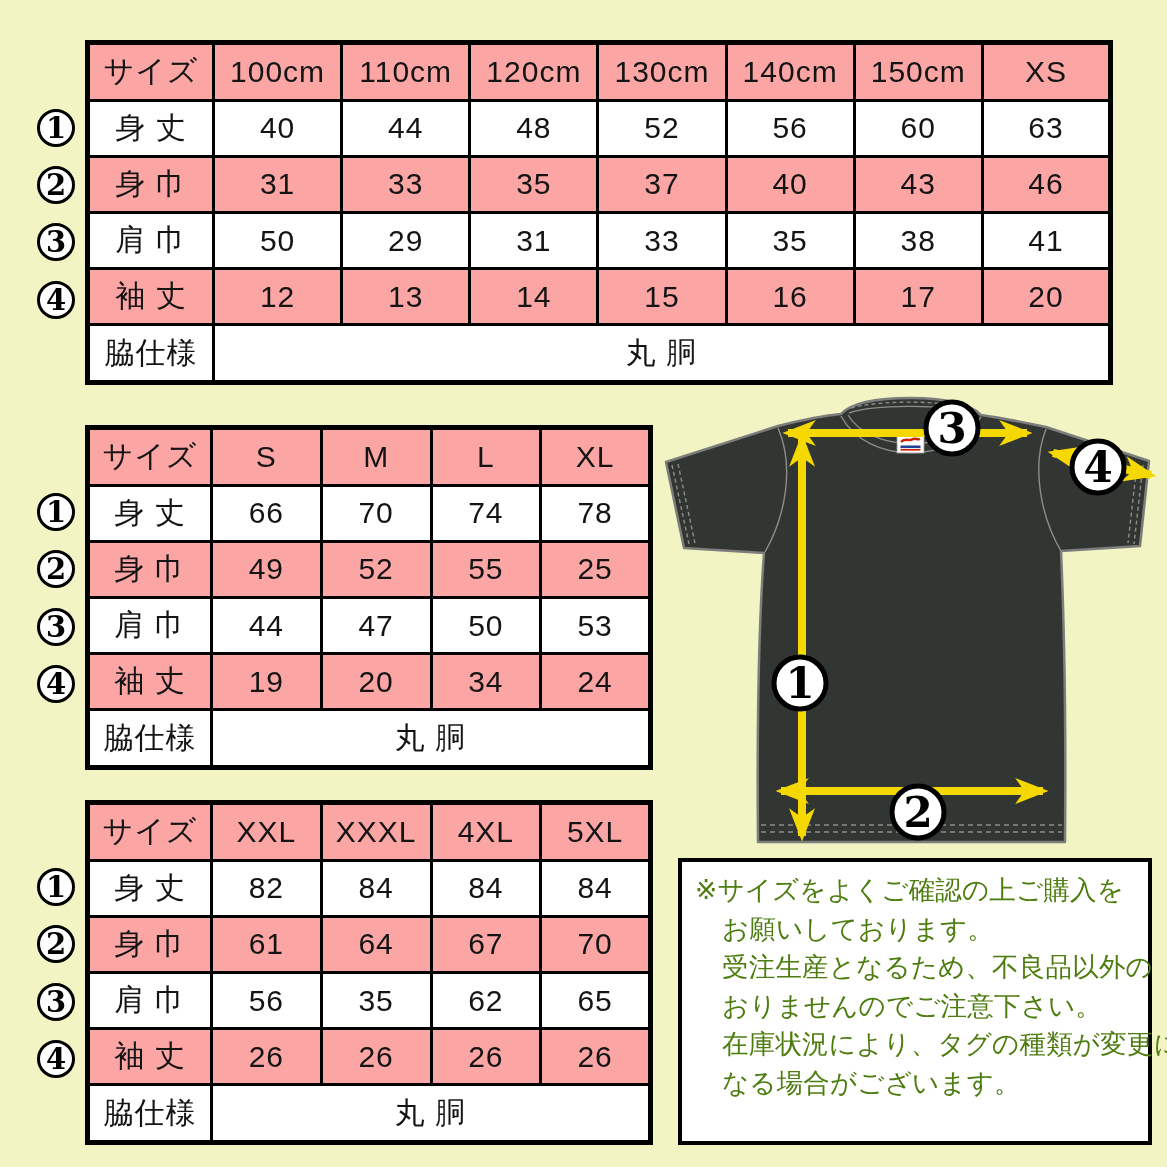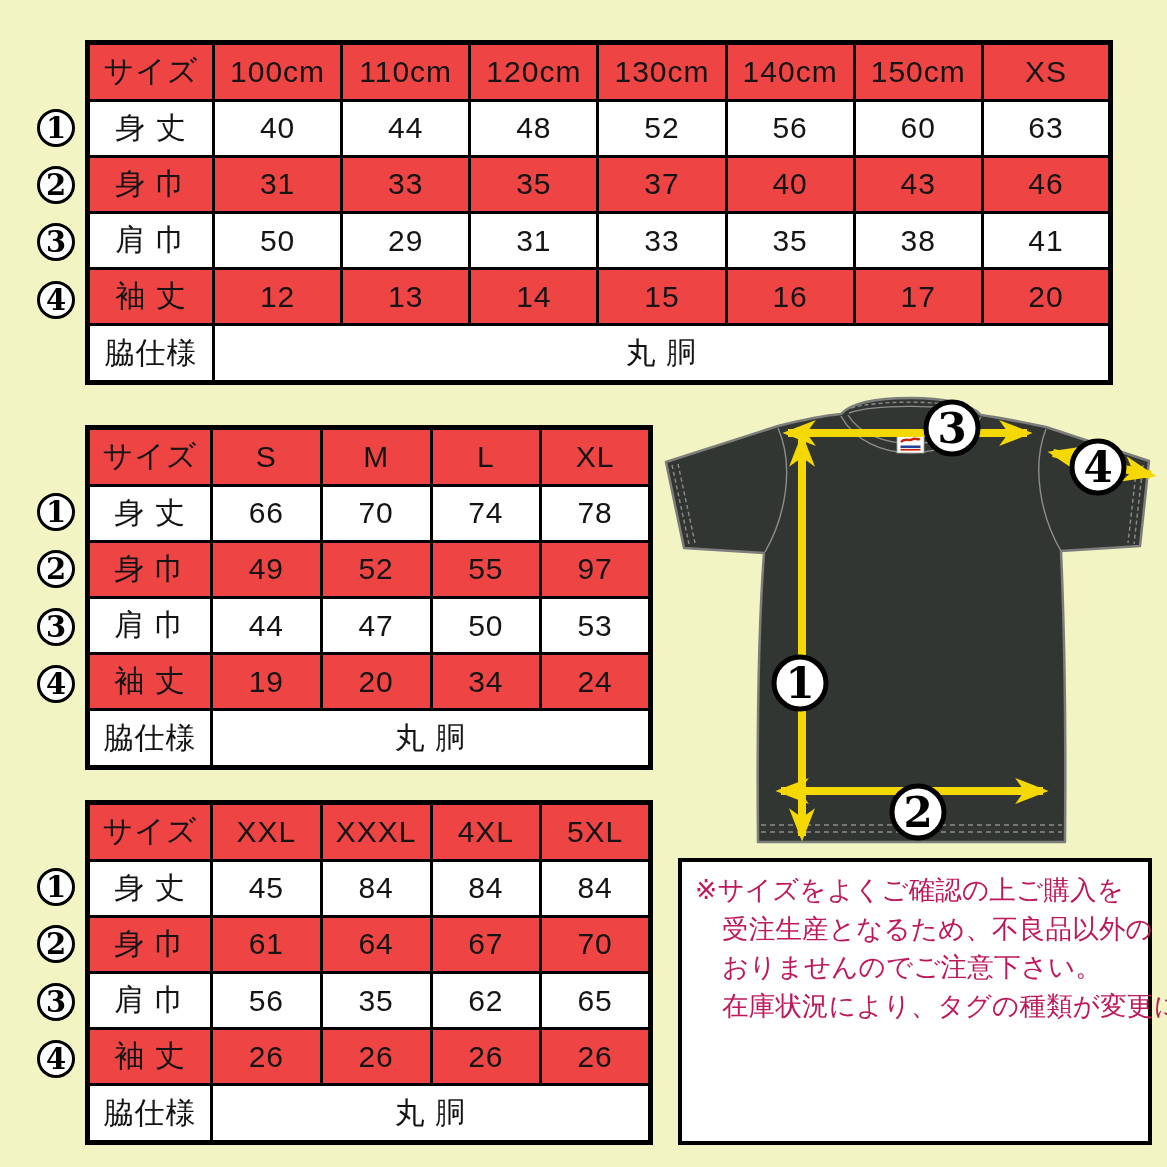"サイズ" table.size-table td.shaded { background: #ef4444 -> #fca5a5 }
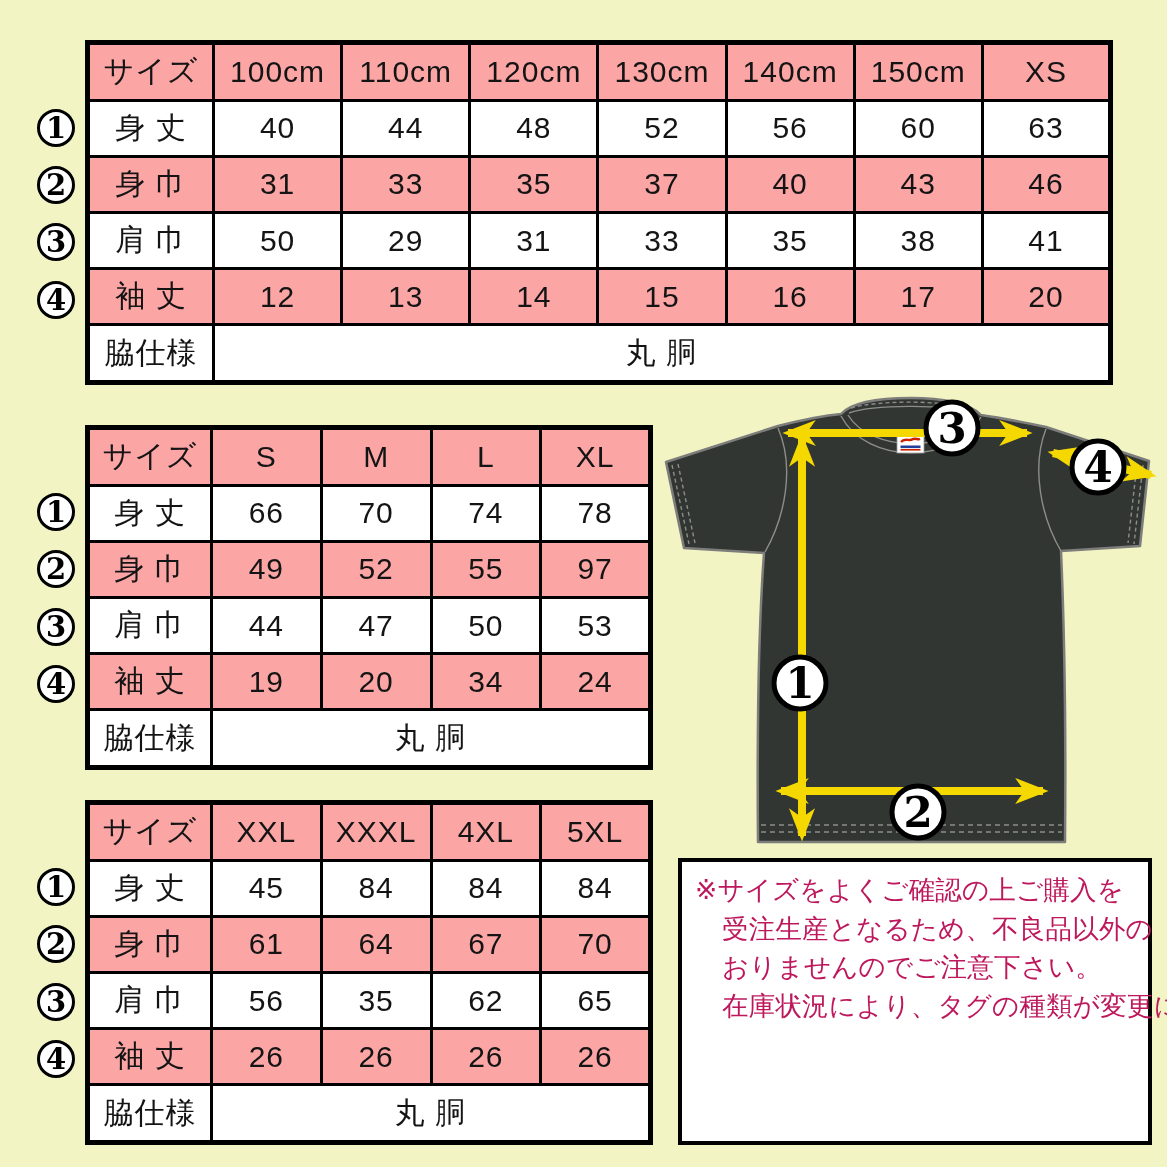"97" td.shaded { text: 97 -> 25 }
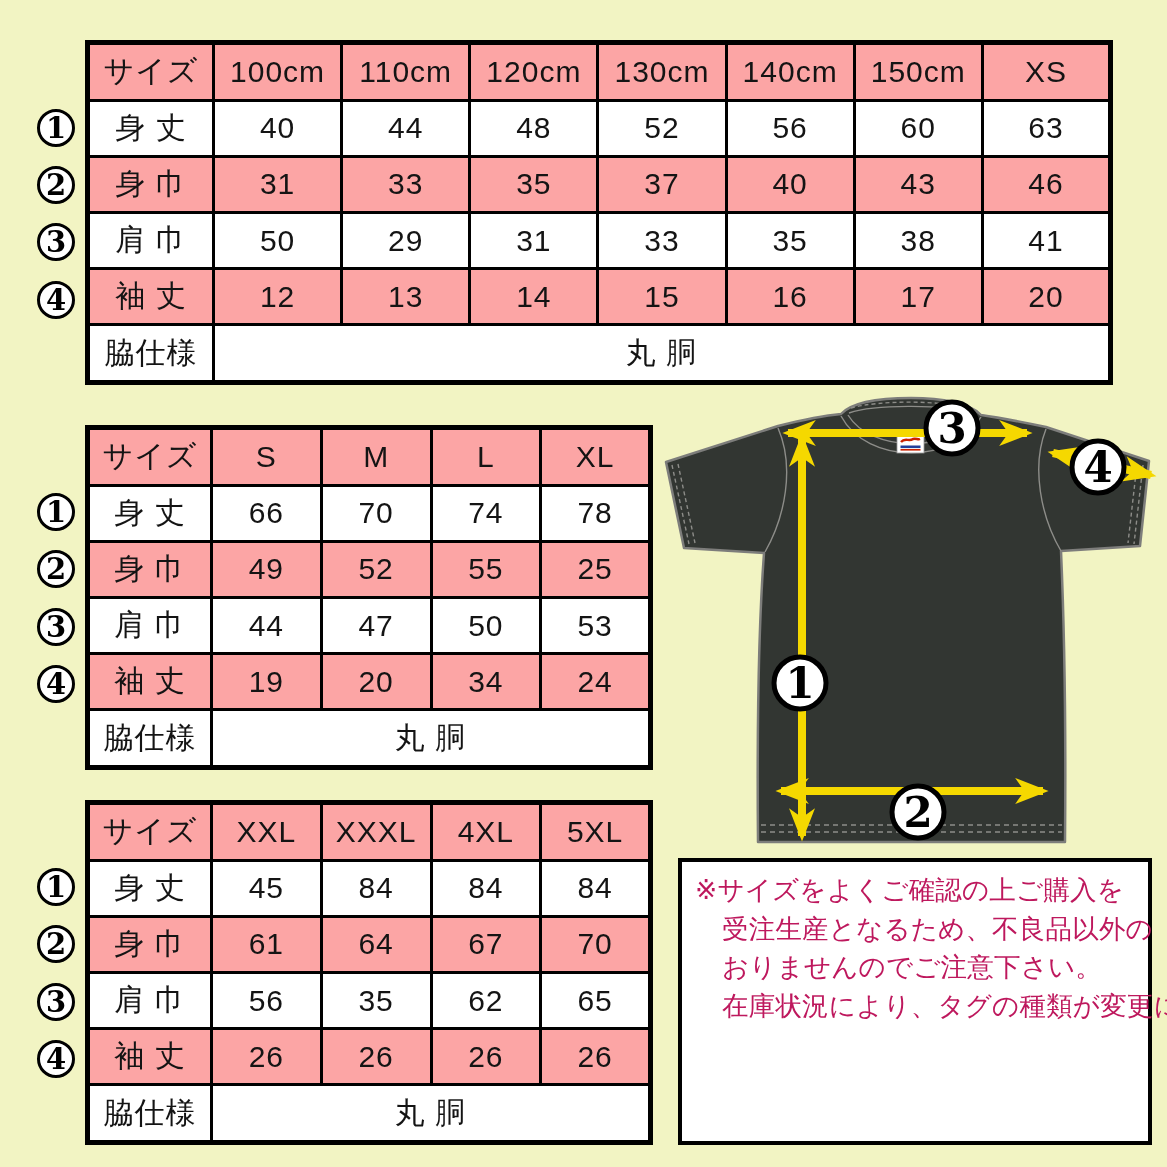"45" td { text: 45 -> 82 }
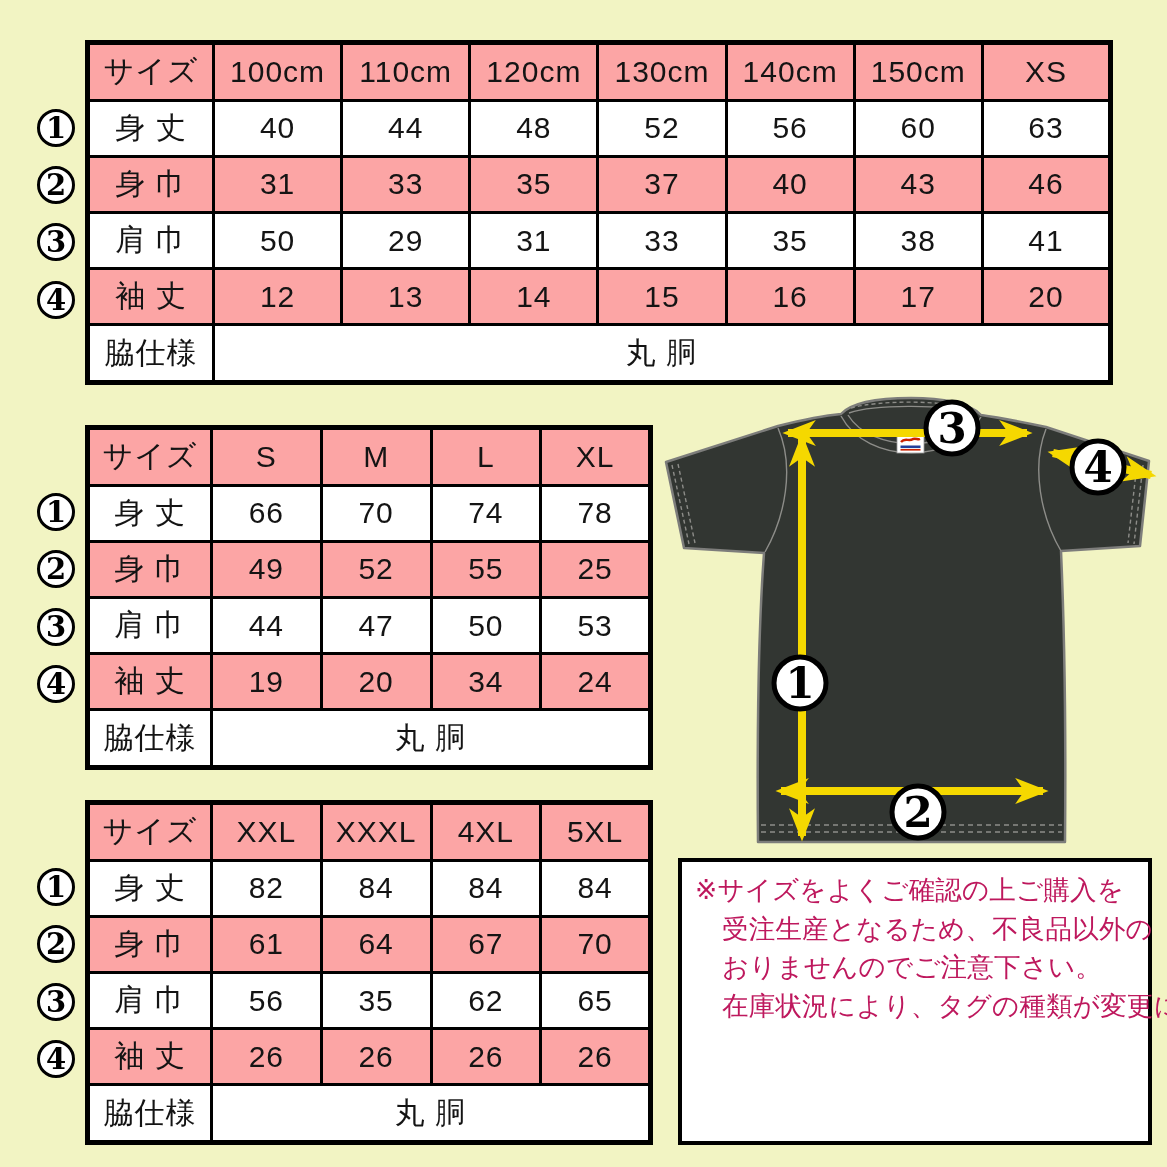"※サイズをよくご確認の上ご購入を" .note { color: #be185d -> #4d7c0f }
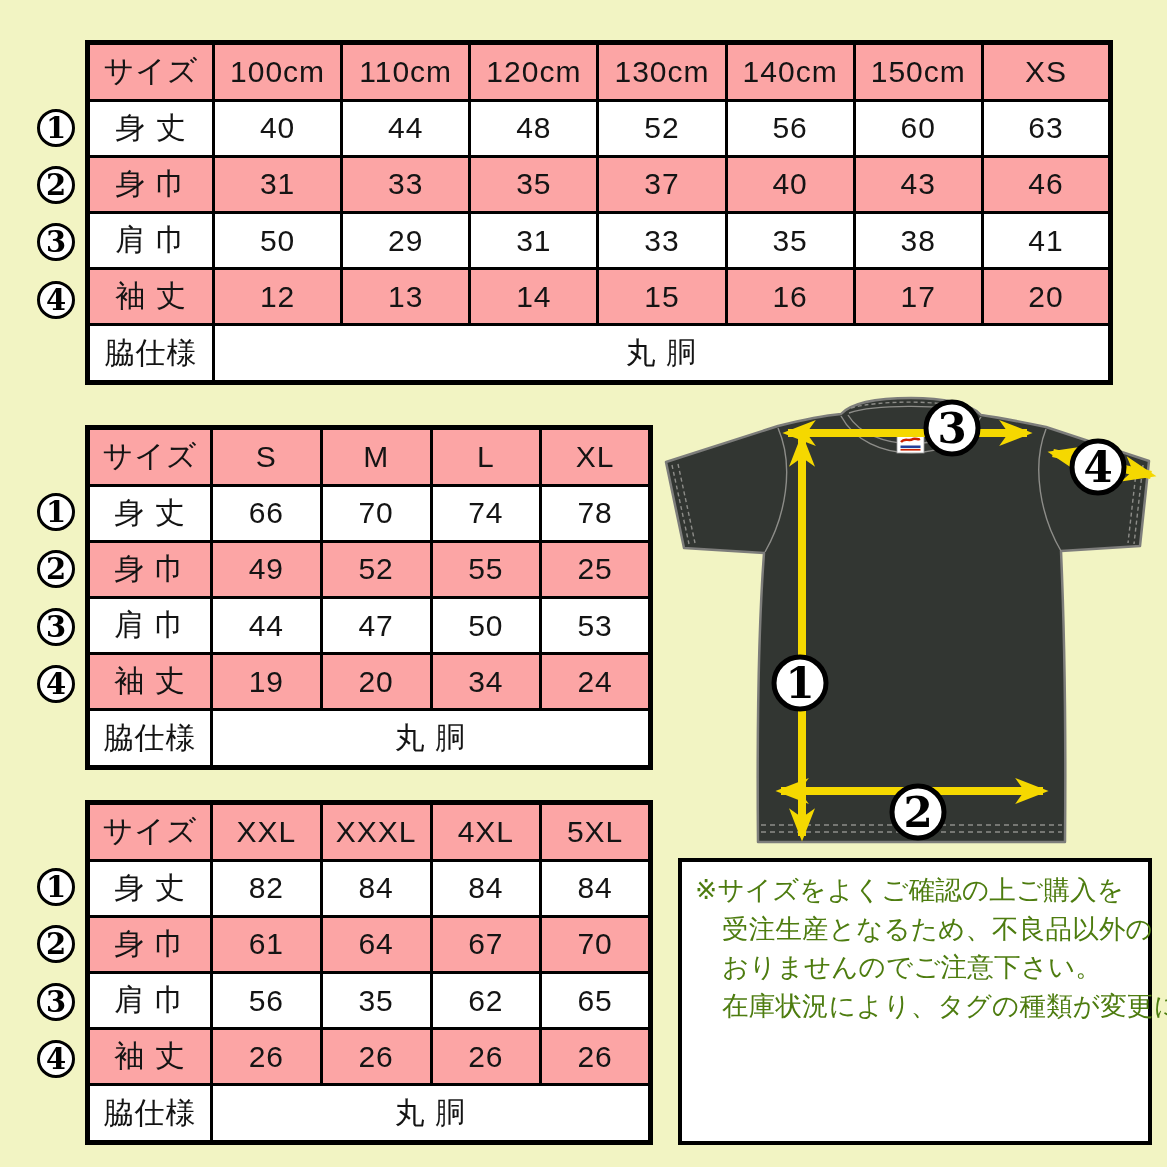"お願いしております。" div.note-line { html: none -> <div>お願いしております。</div> }
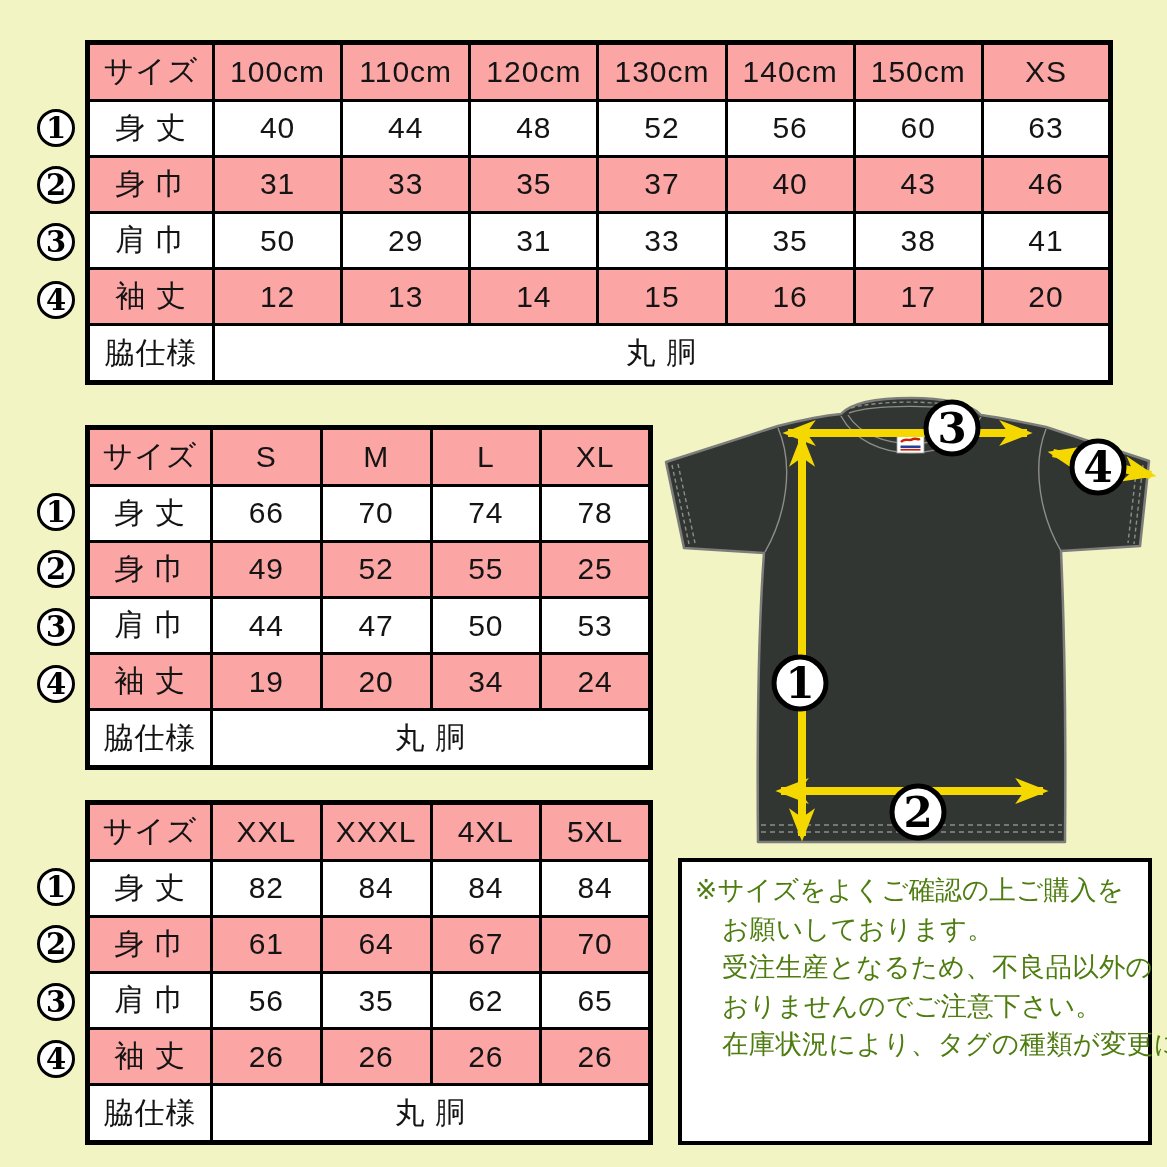"なる場合がございます。" div.note-line { html: none -> <div>なる場合がございます。</div> }
